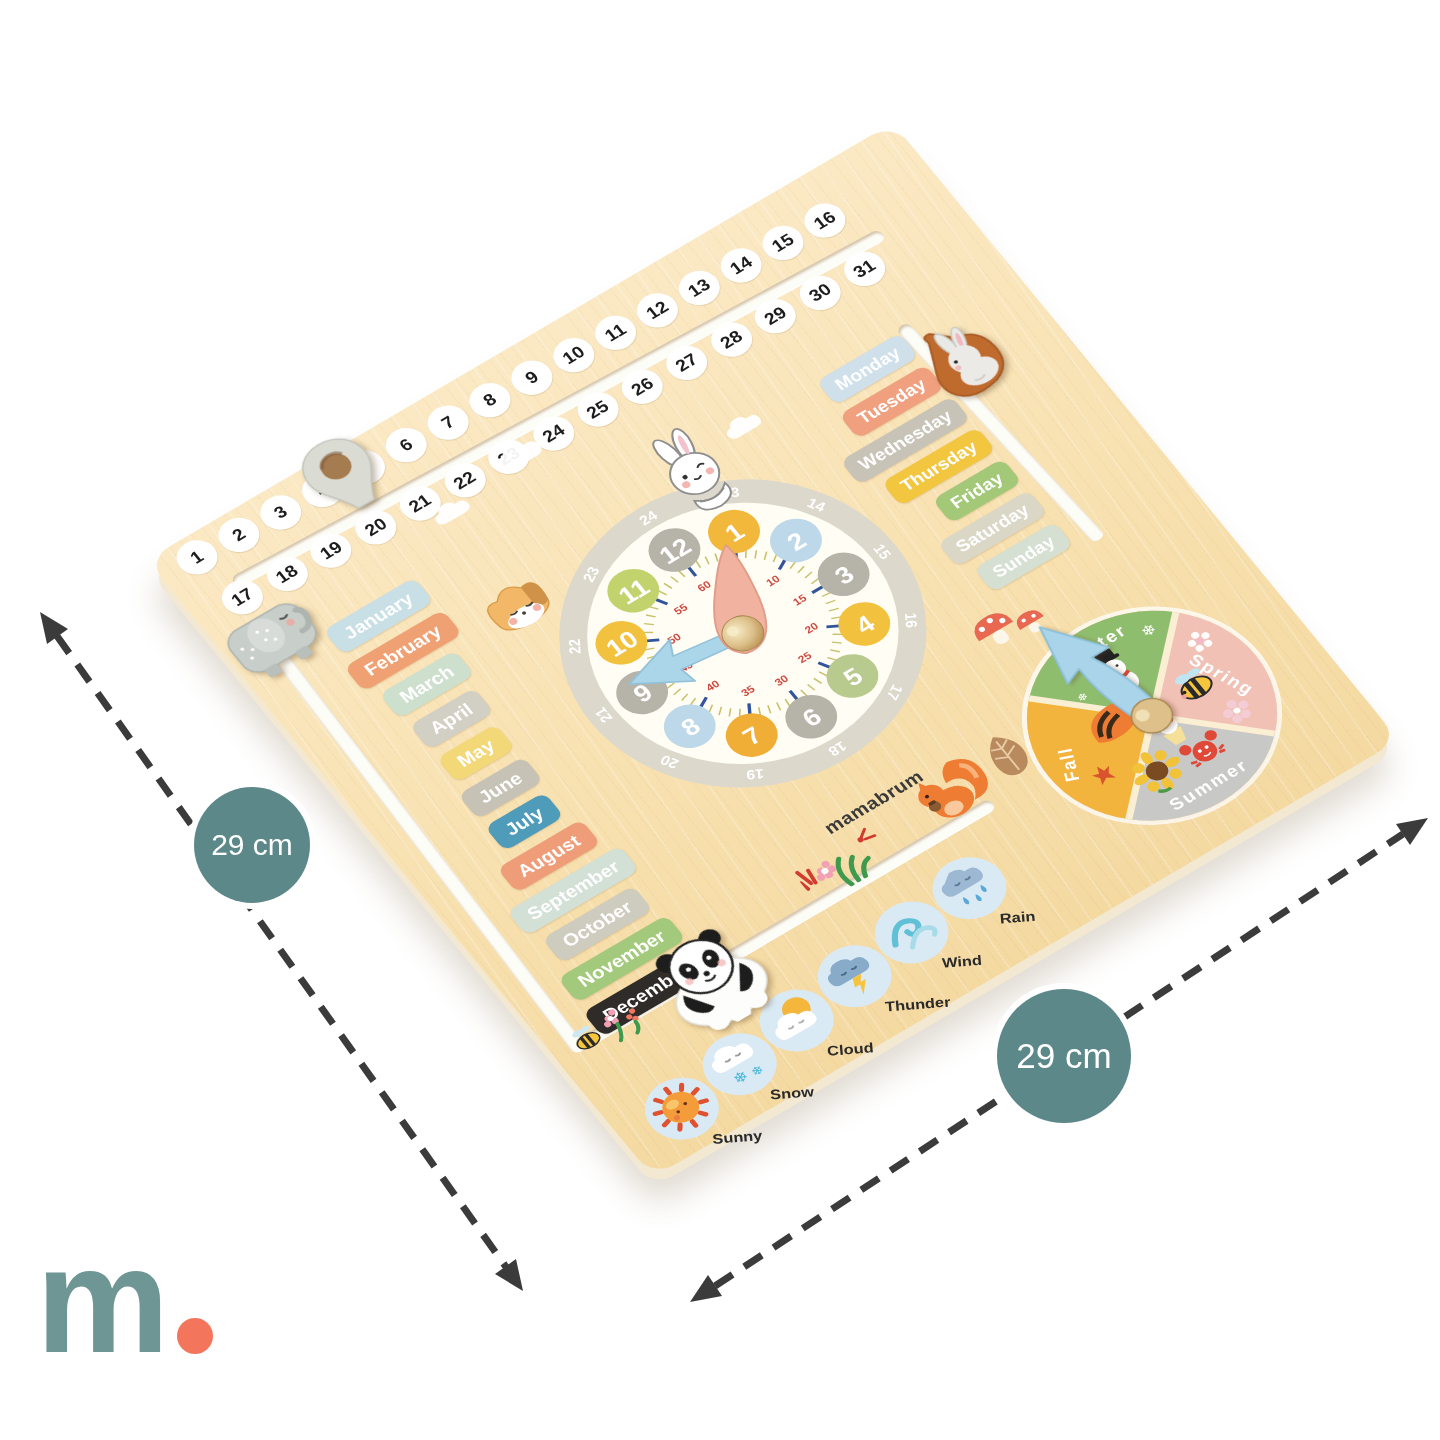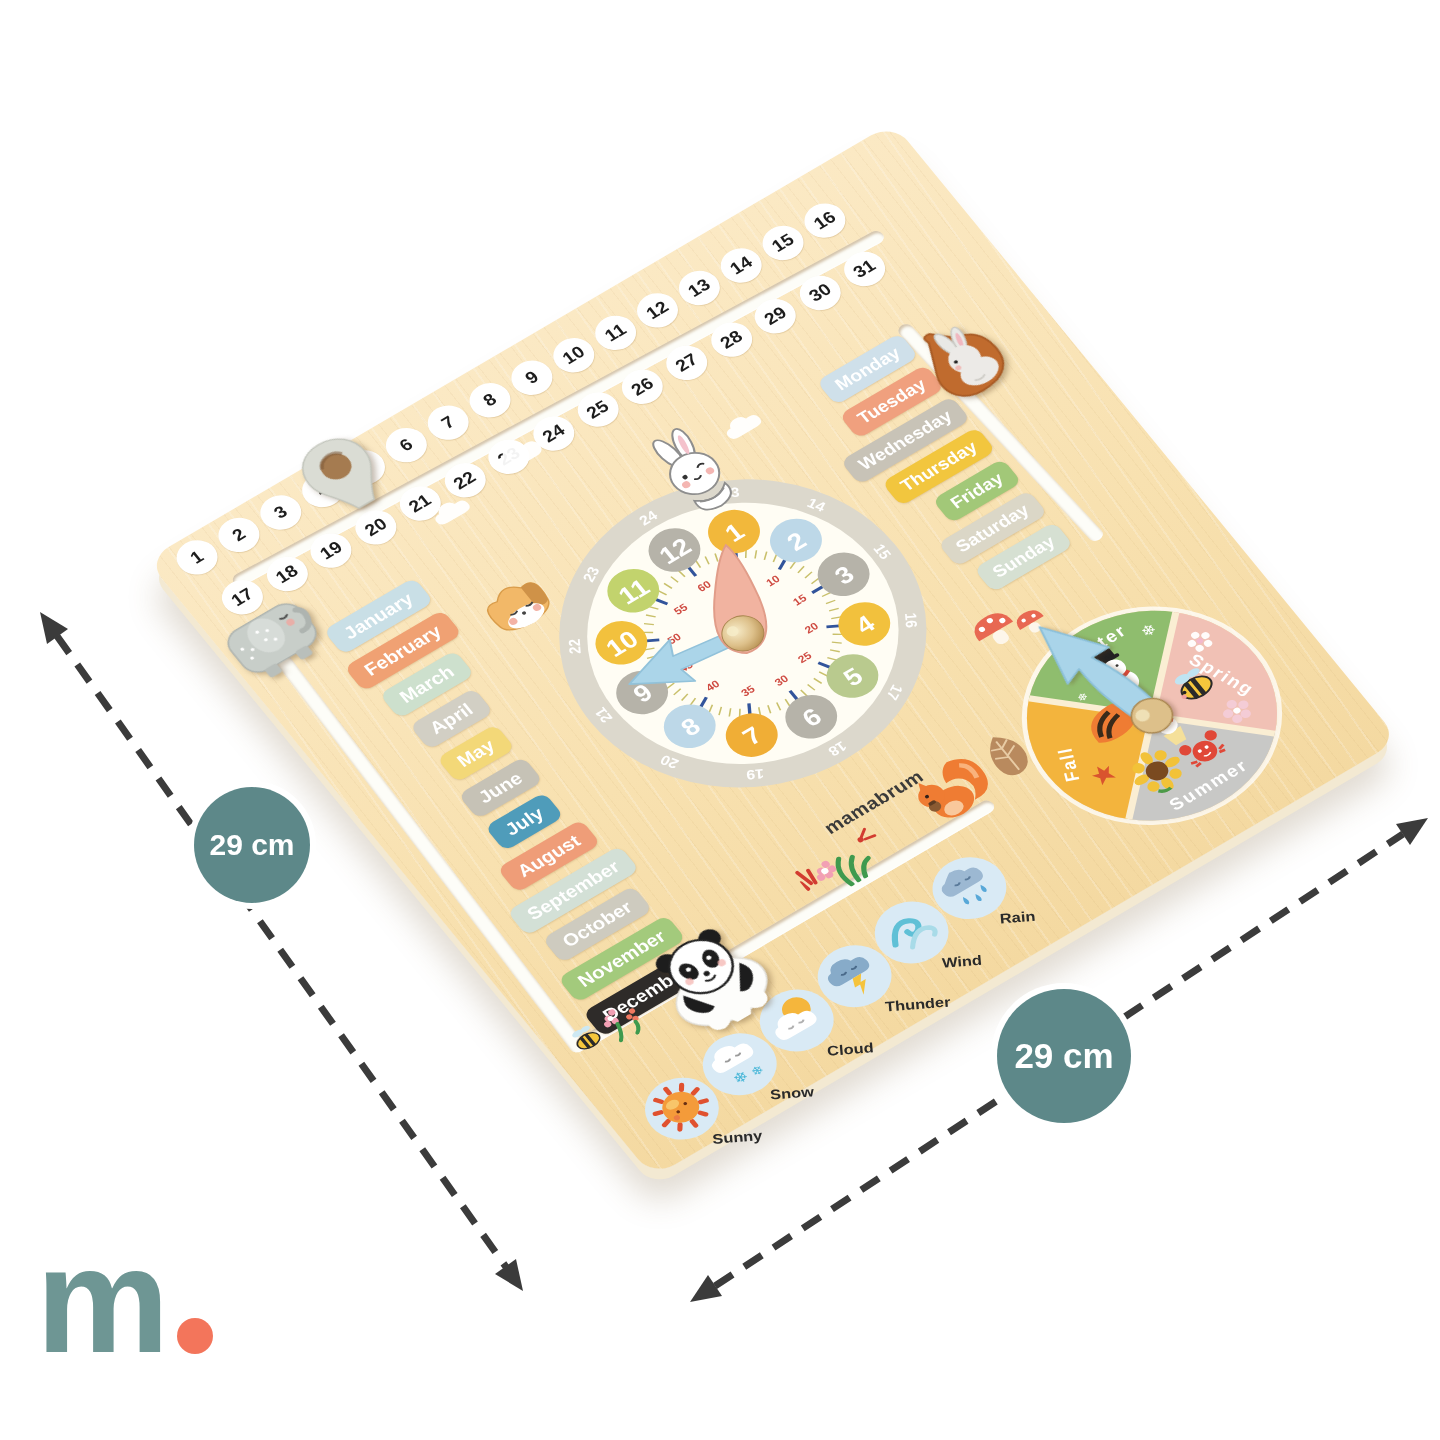"29 cm" .badge { font-weight: bold -> normal }
